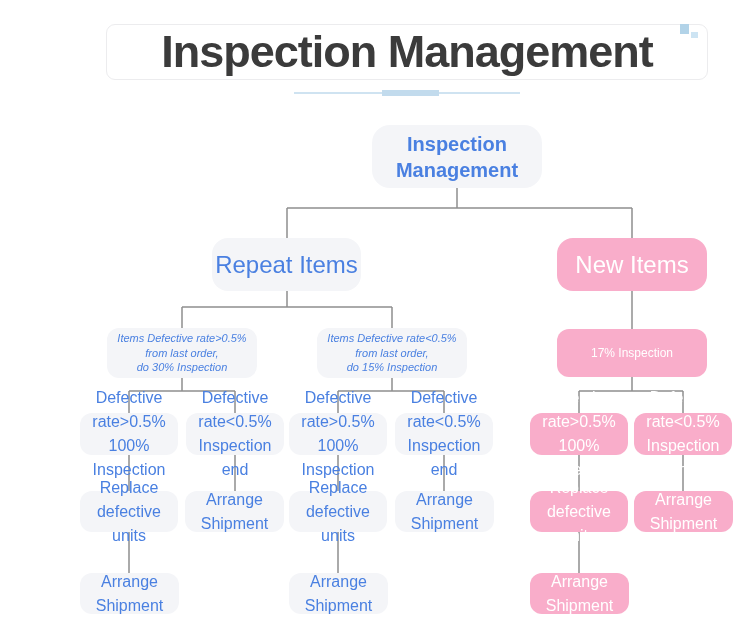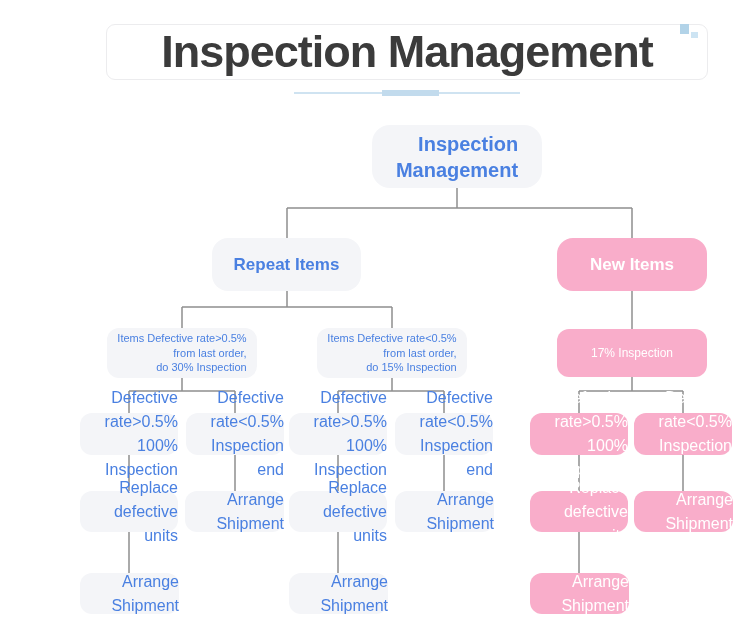"Inspection" .node { text-align: right -> center }
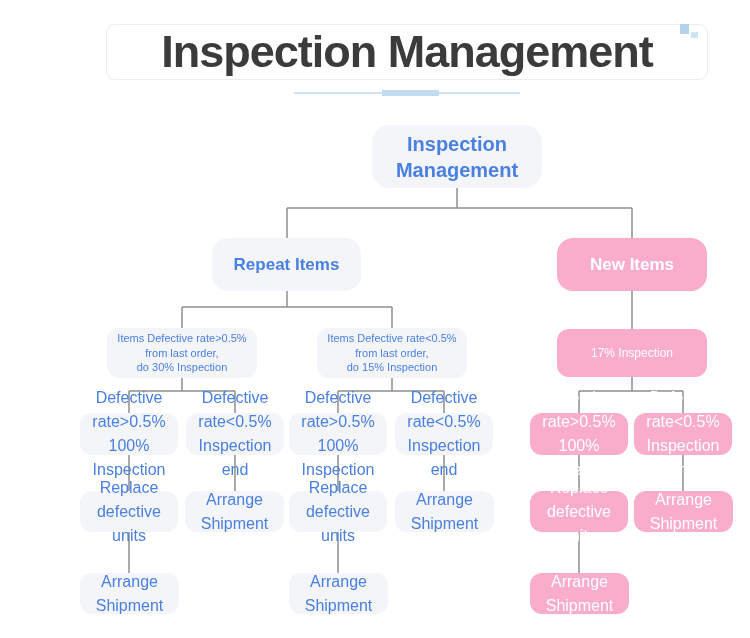"Repeat Items" .node.lvl1 { font-size: 17px -> 24px; font-weight: bold -> normal }
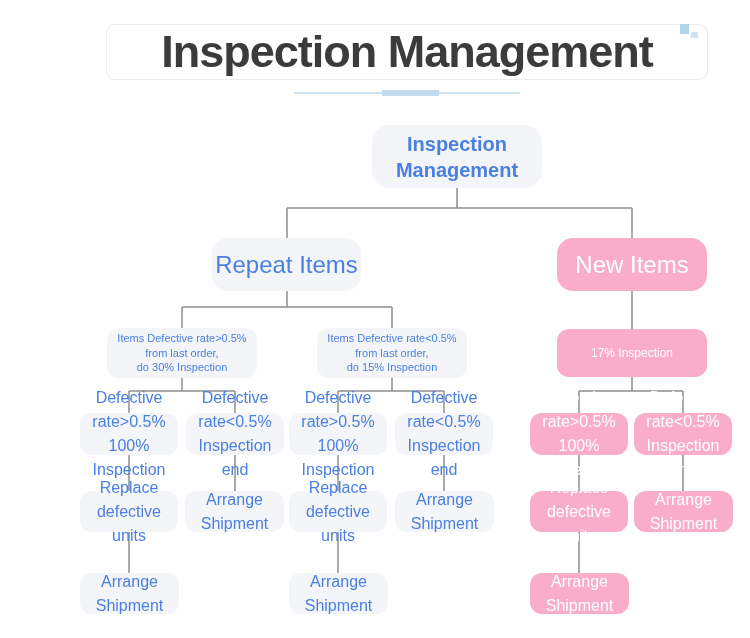"Items Defective rate>0.5%" .node.cond { font-style: none -> italic }
